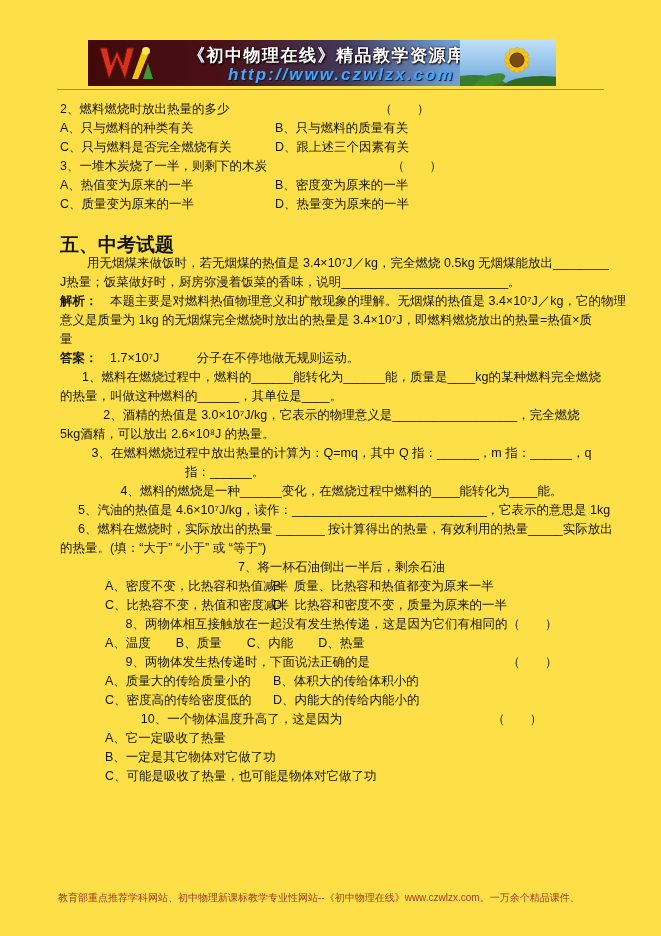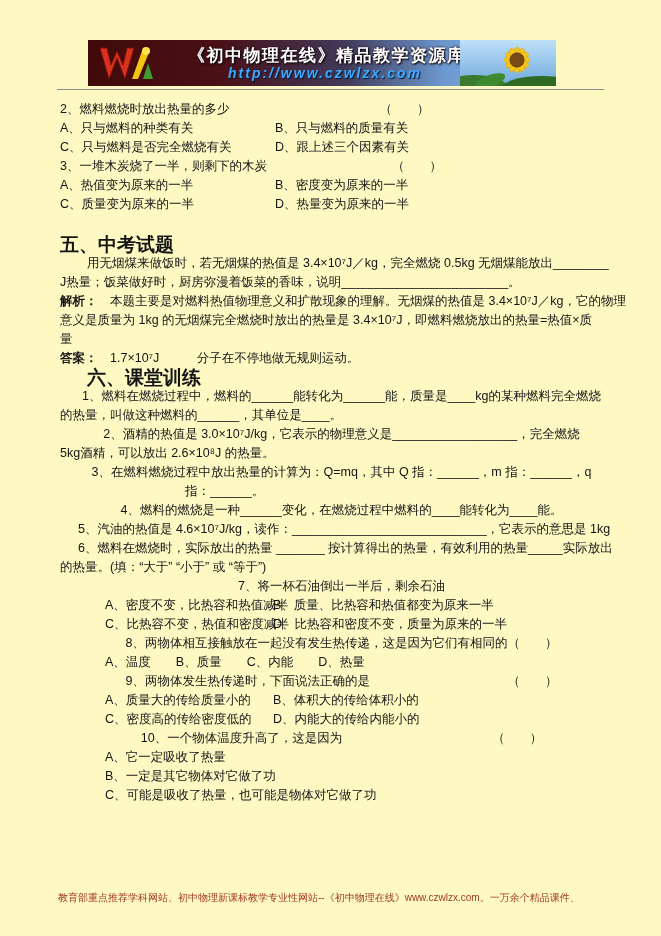"《初中物理在线》精品教学资源库" .page { background: #fef9c3 -> #fde047 }
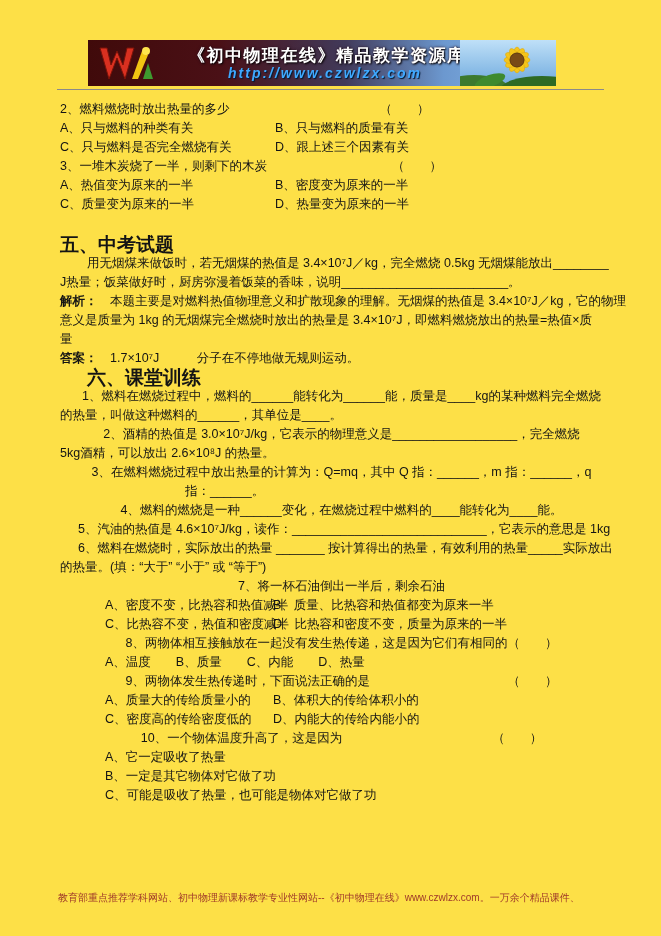"http://www.czwlzx.com" .banner-url { font-size: 14px -> 17px }
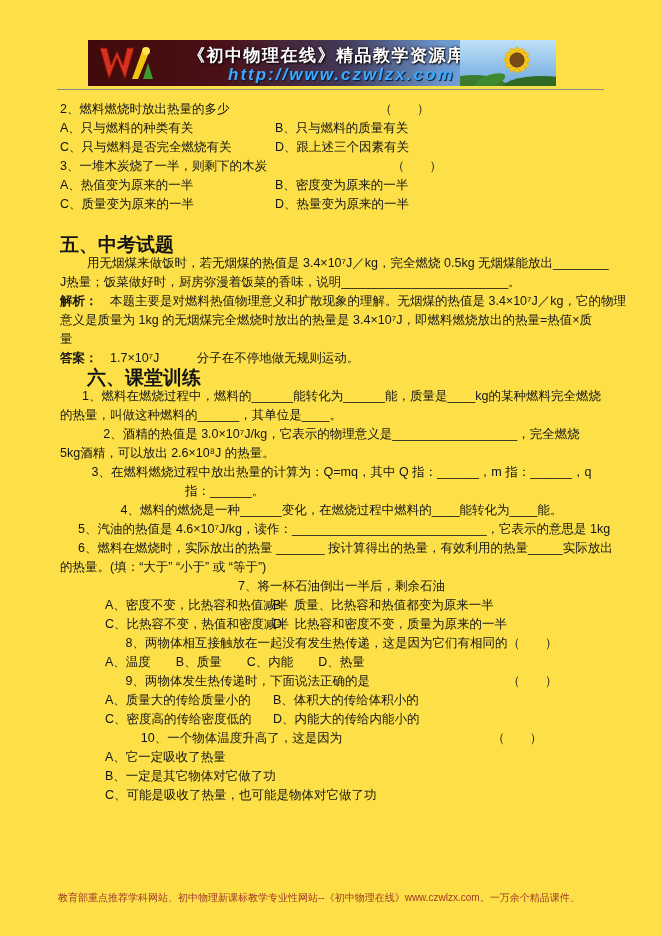"六、课堂训练" div.line { html: <div><span>六、课堂训练</span></div> -> none }
